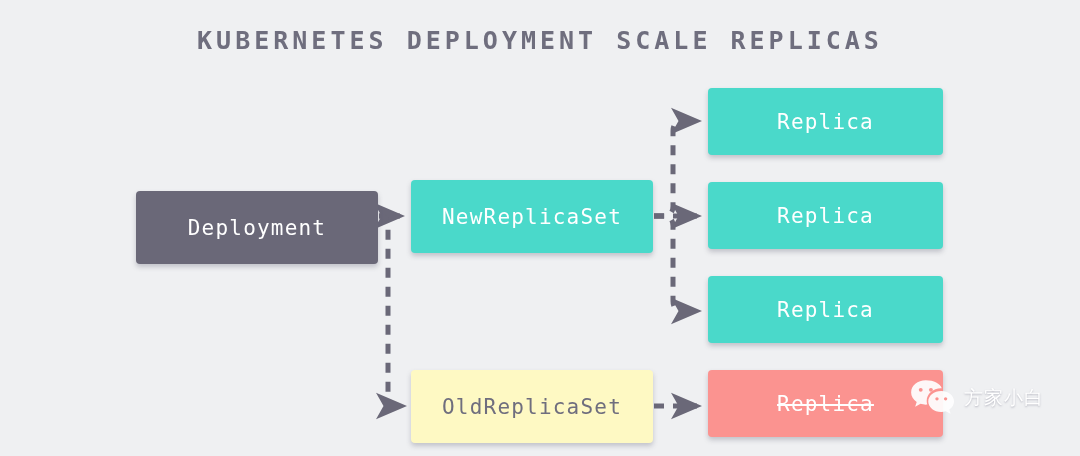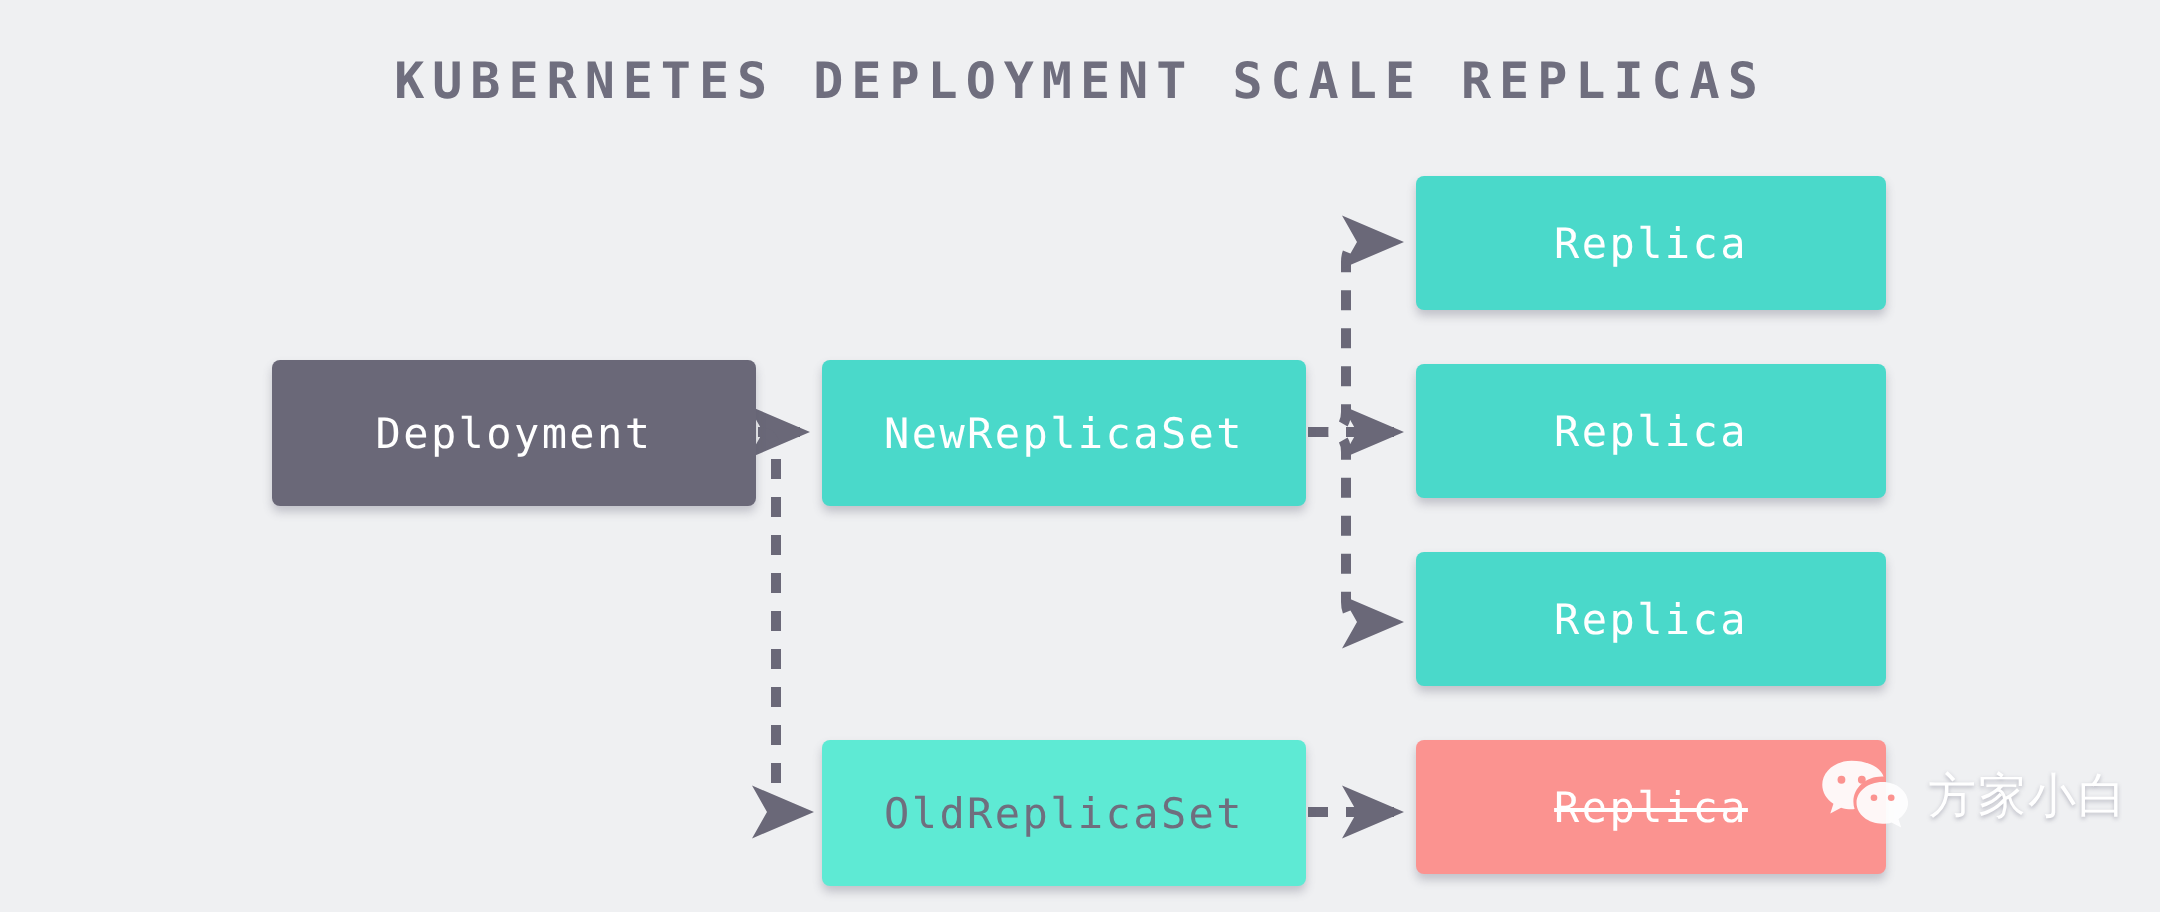"Deployment" .node-deployment { margin-top: none -> 11px }
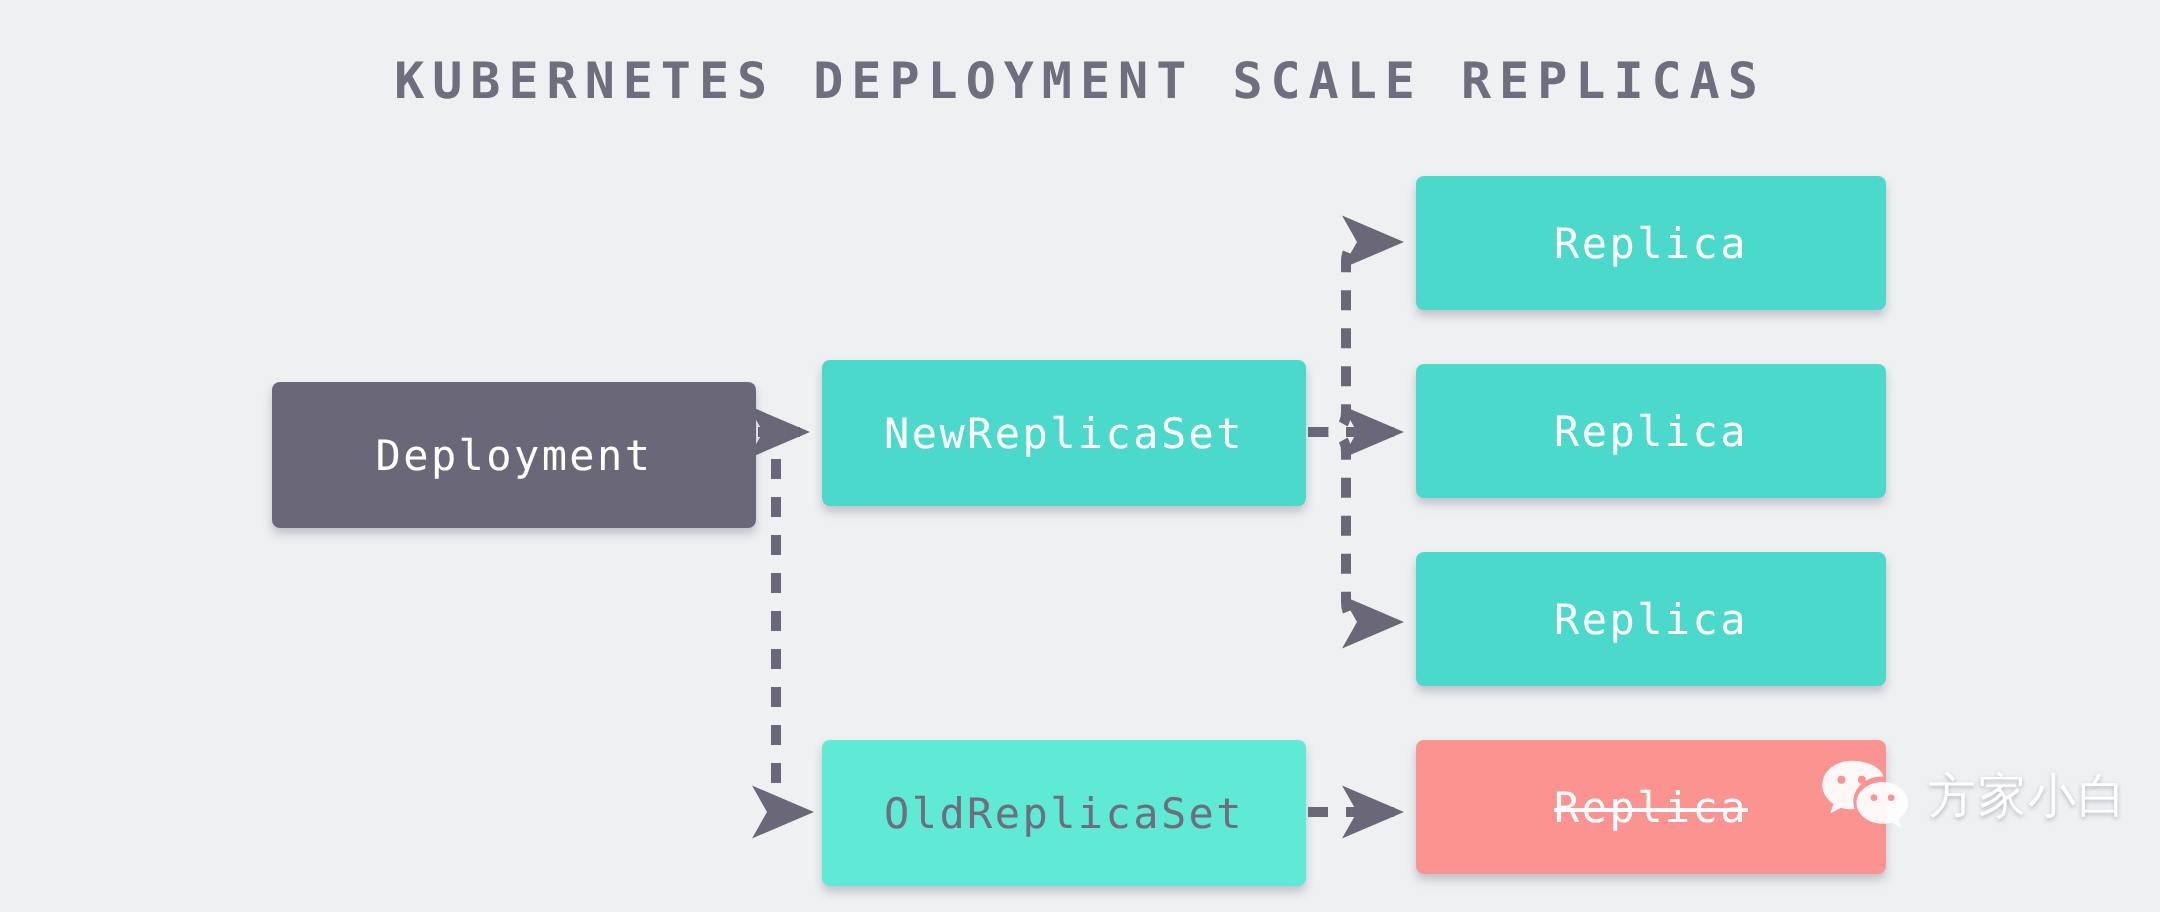"OldReplicaSet" .node-yellow { background: #5eead4 -> #fef9c3 }
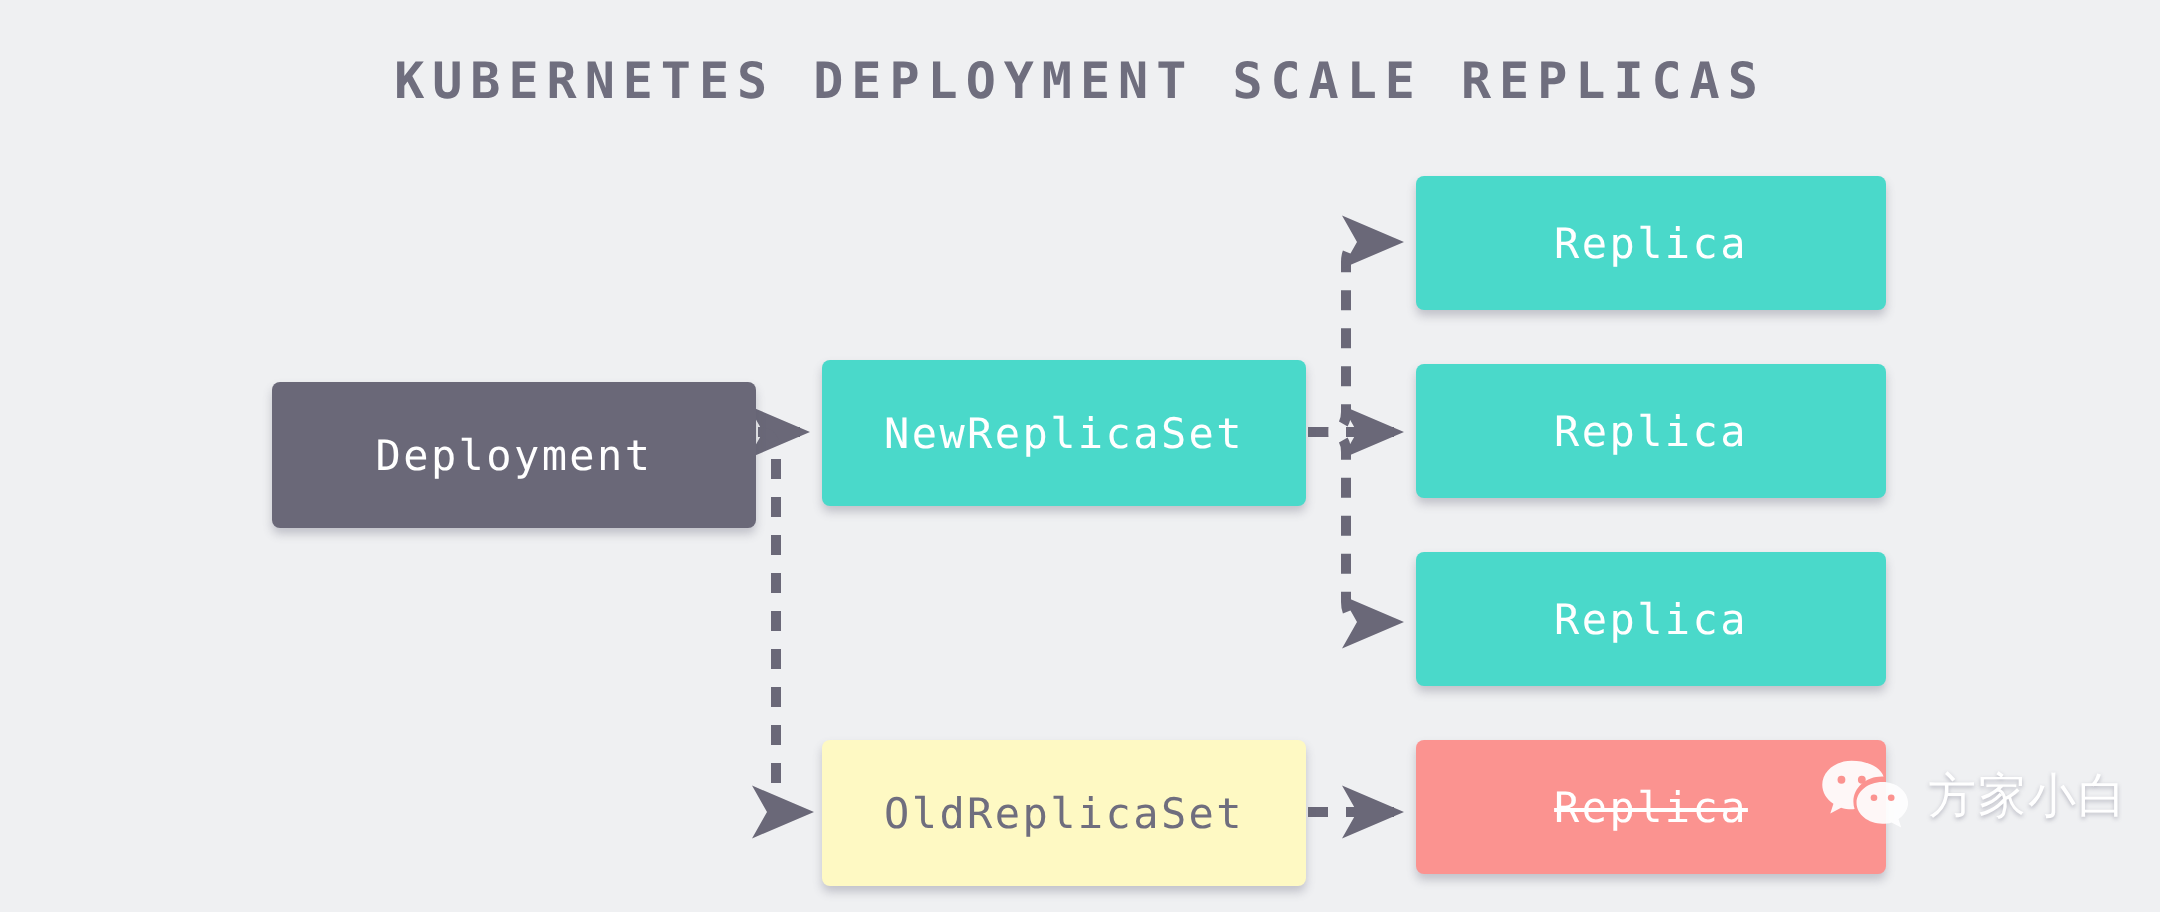"方家小白" #watermark-text { font-size: 24px -> 19px }
